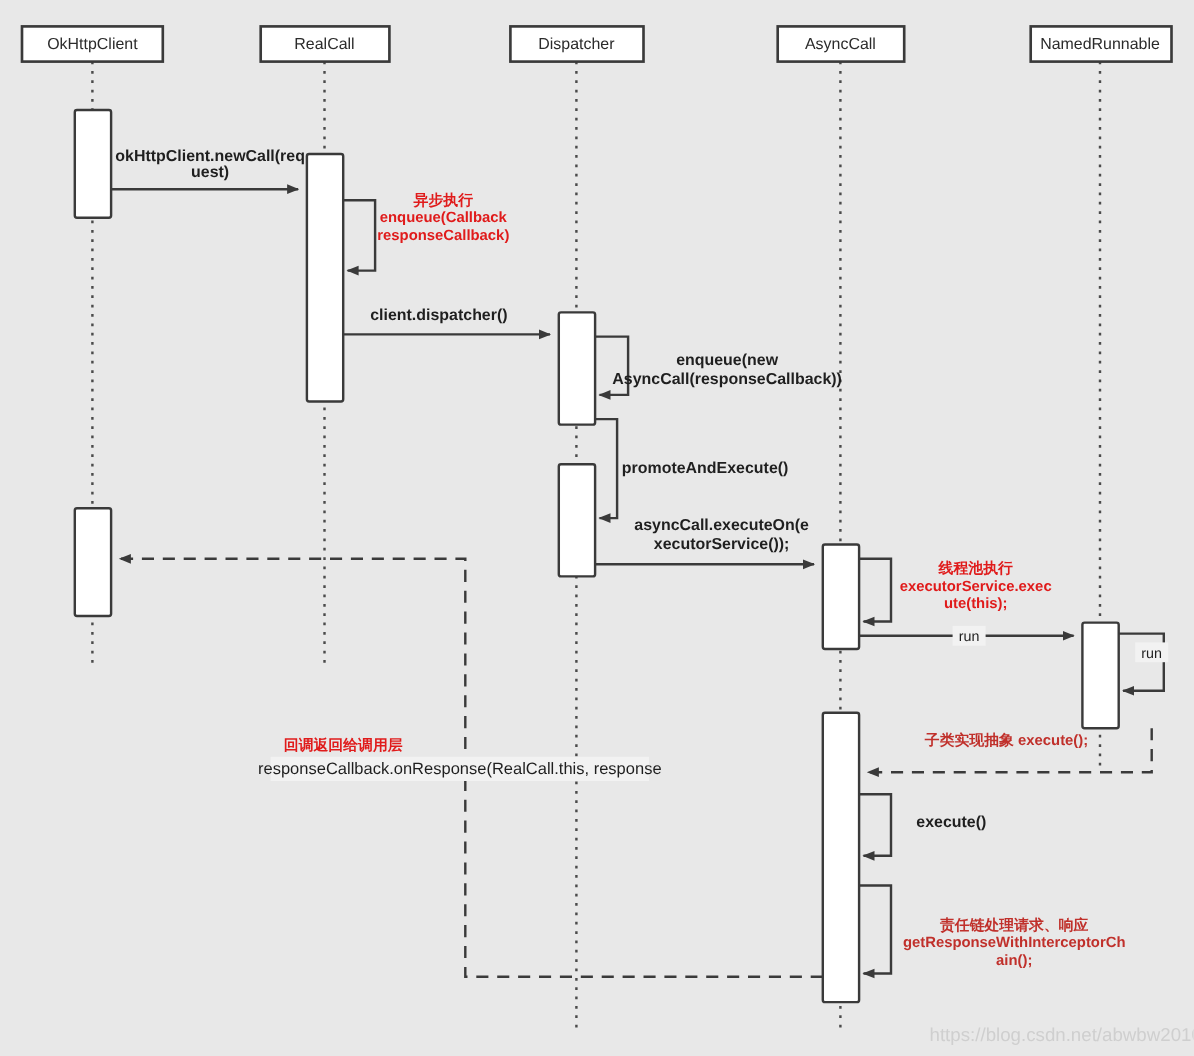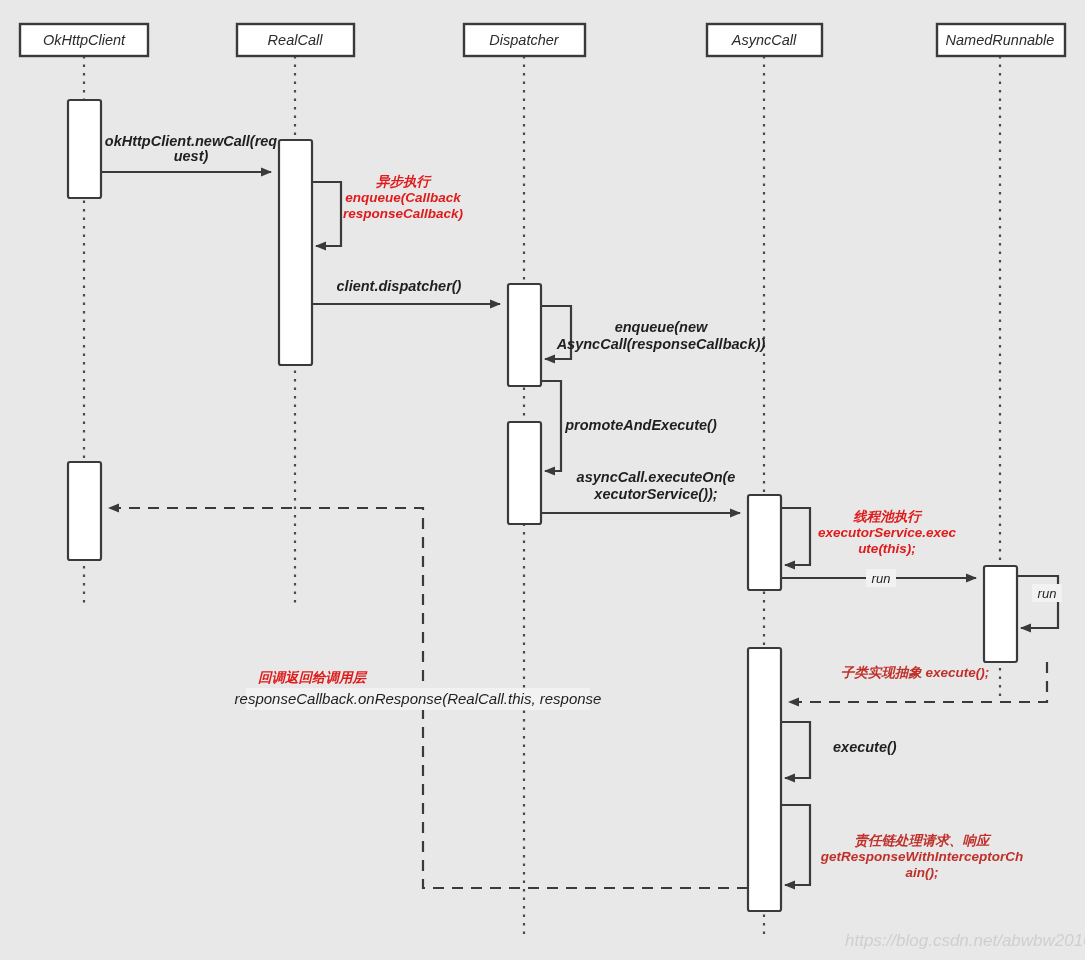"OkHttpClient" #diagram-root { font-style: italic -> none }
